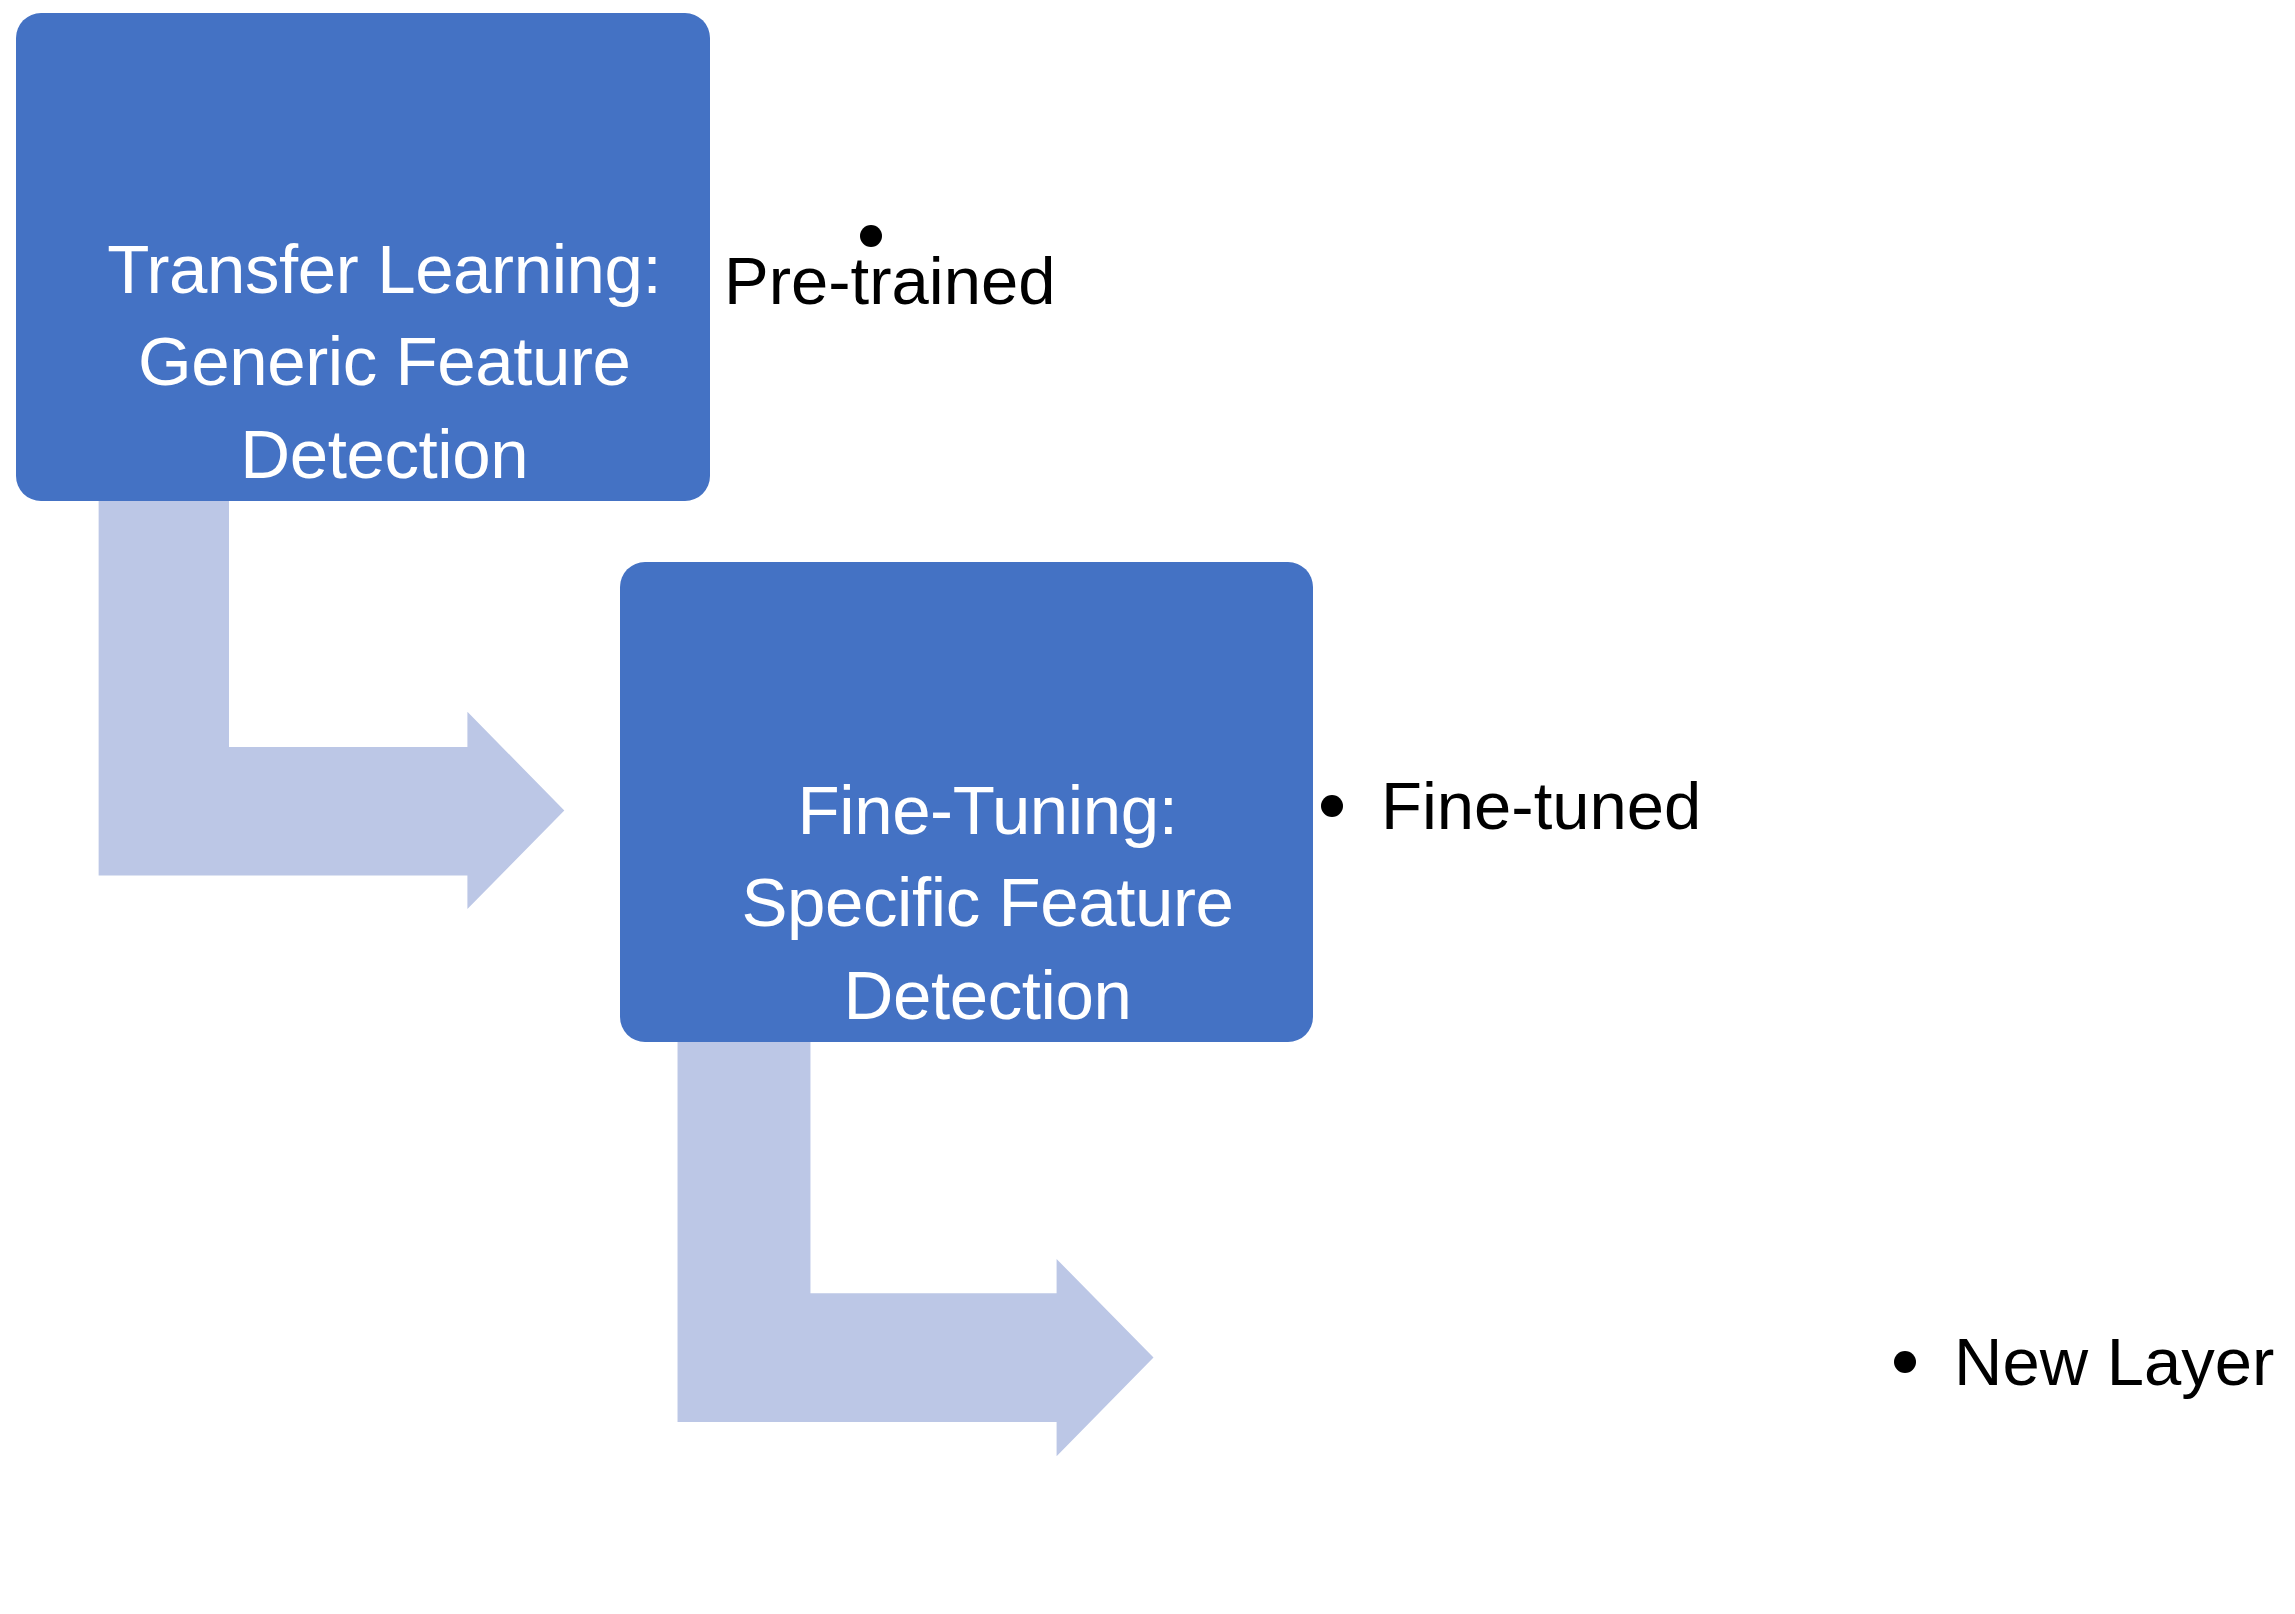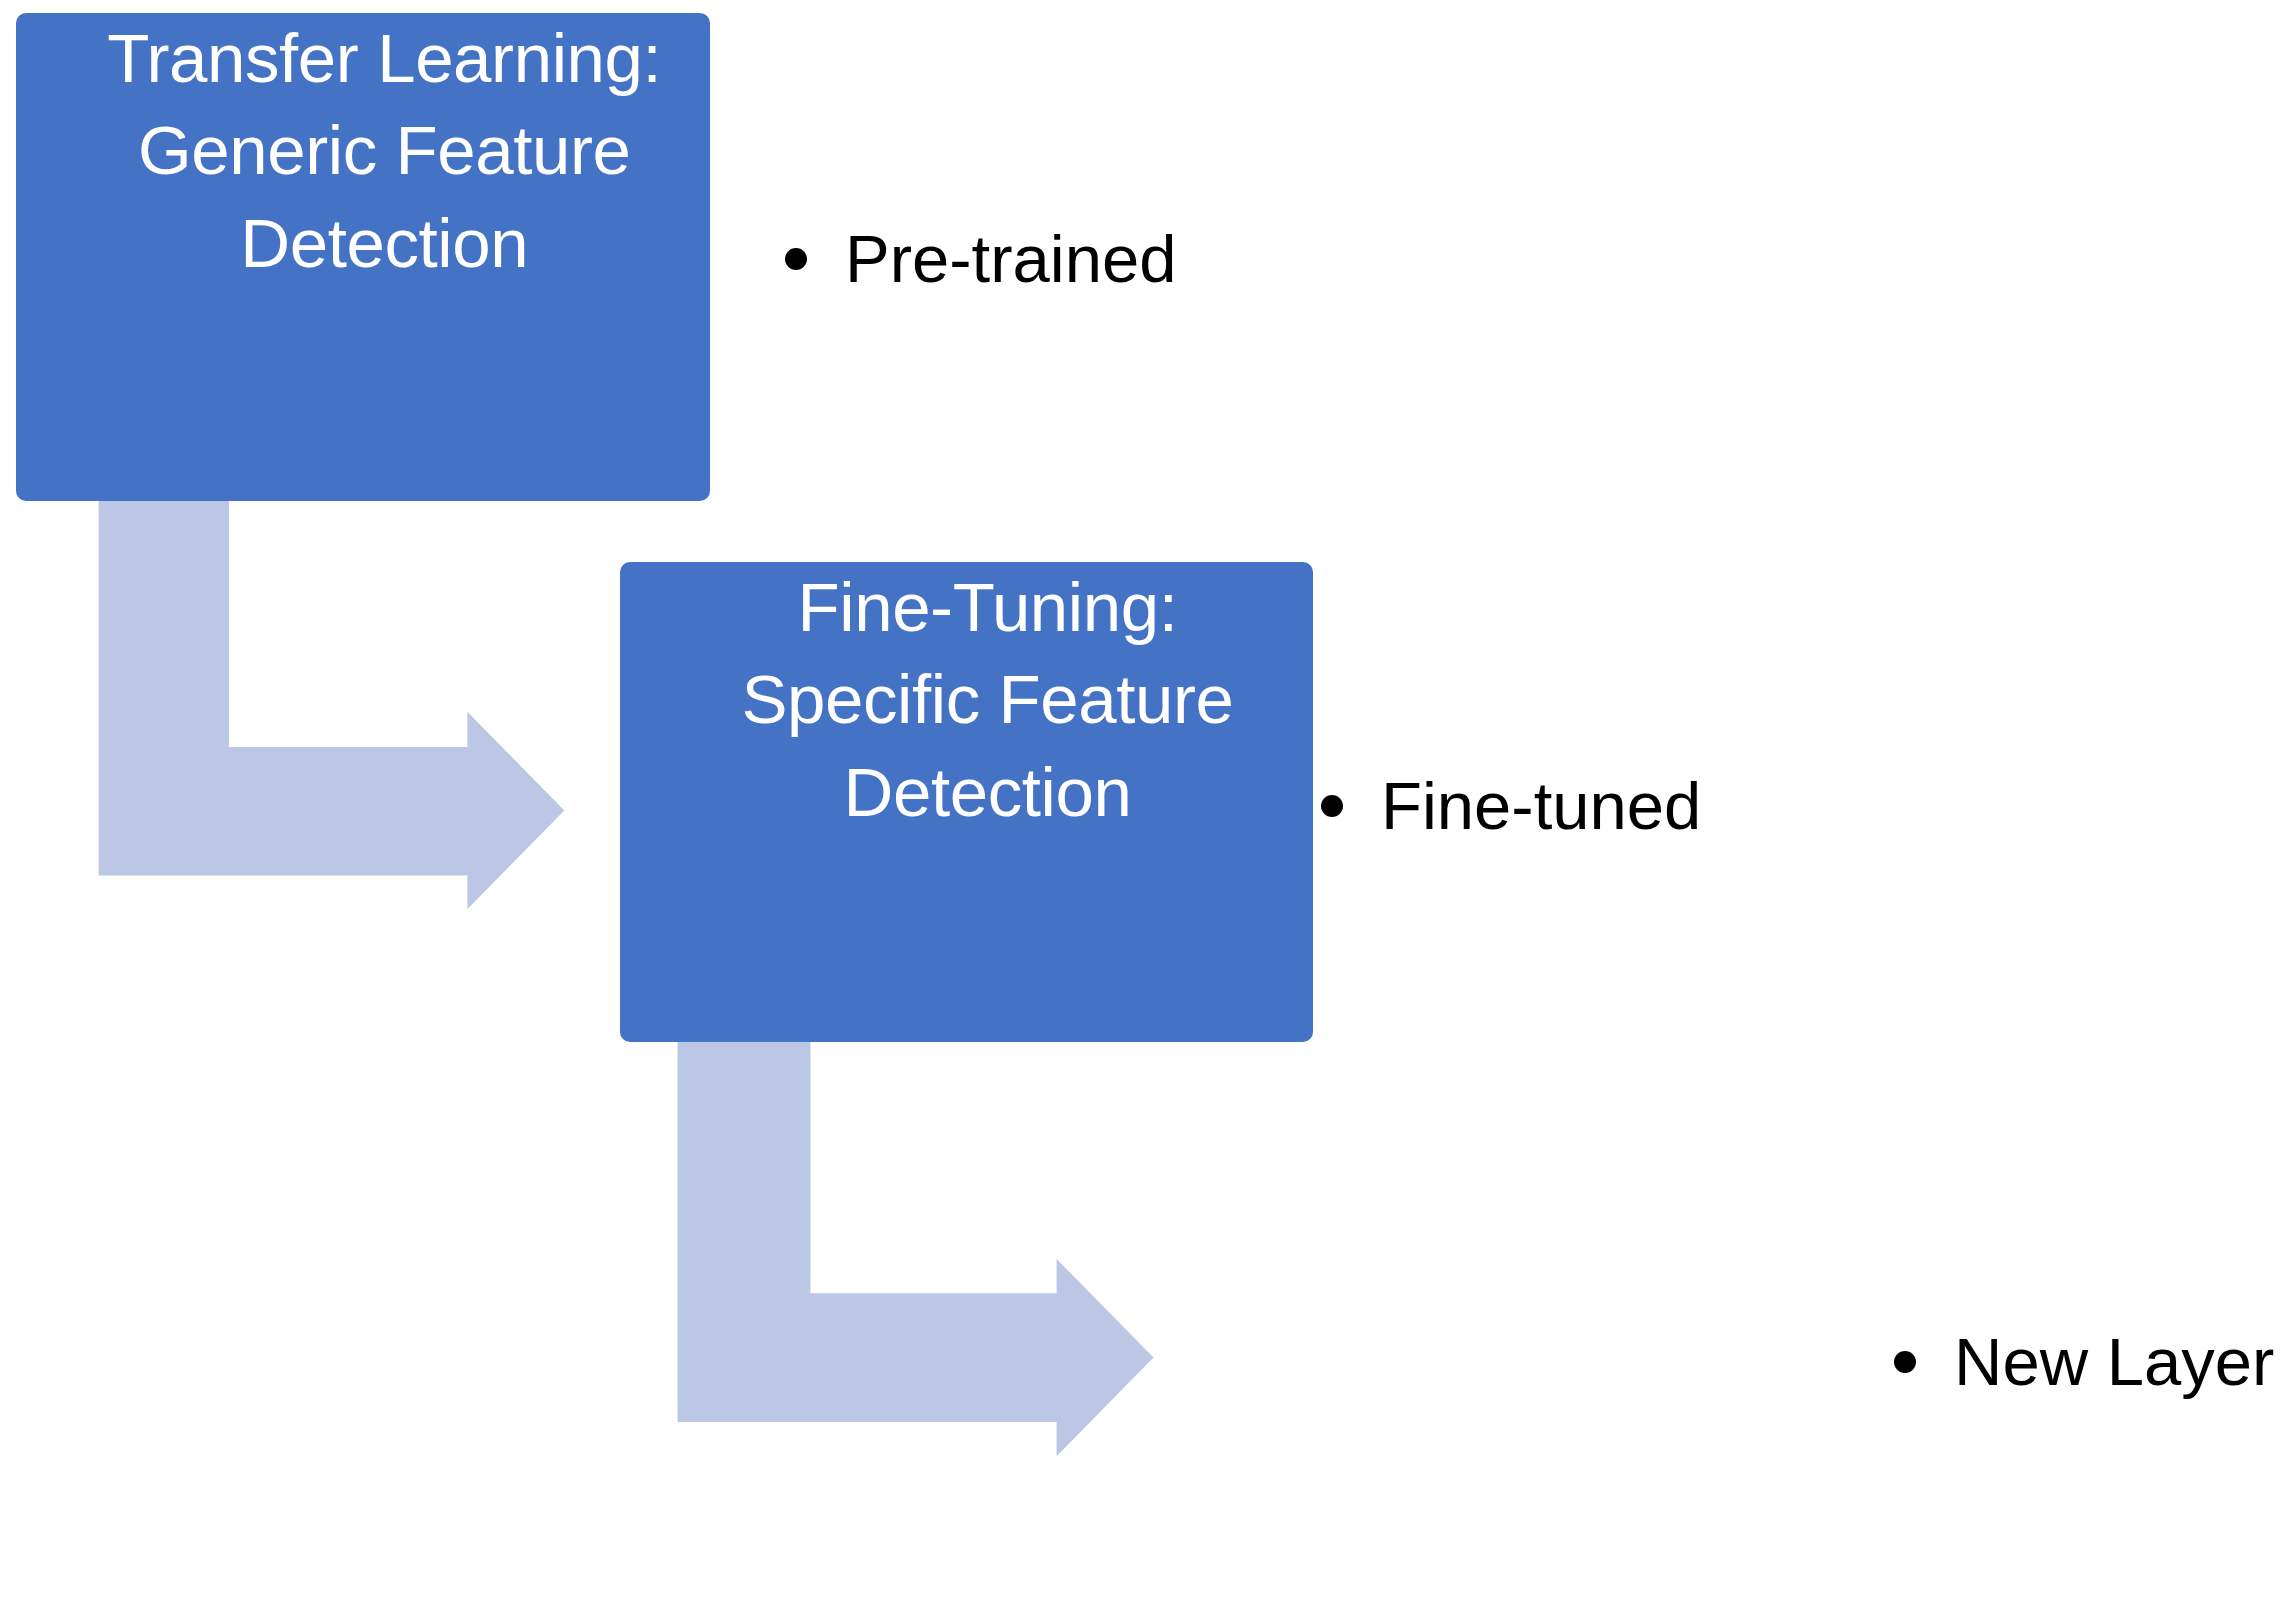"Transfer Learning:" .stage-box { align-items: flex-start -> flex-end; border-radius: 10px -> 25px }
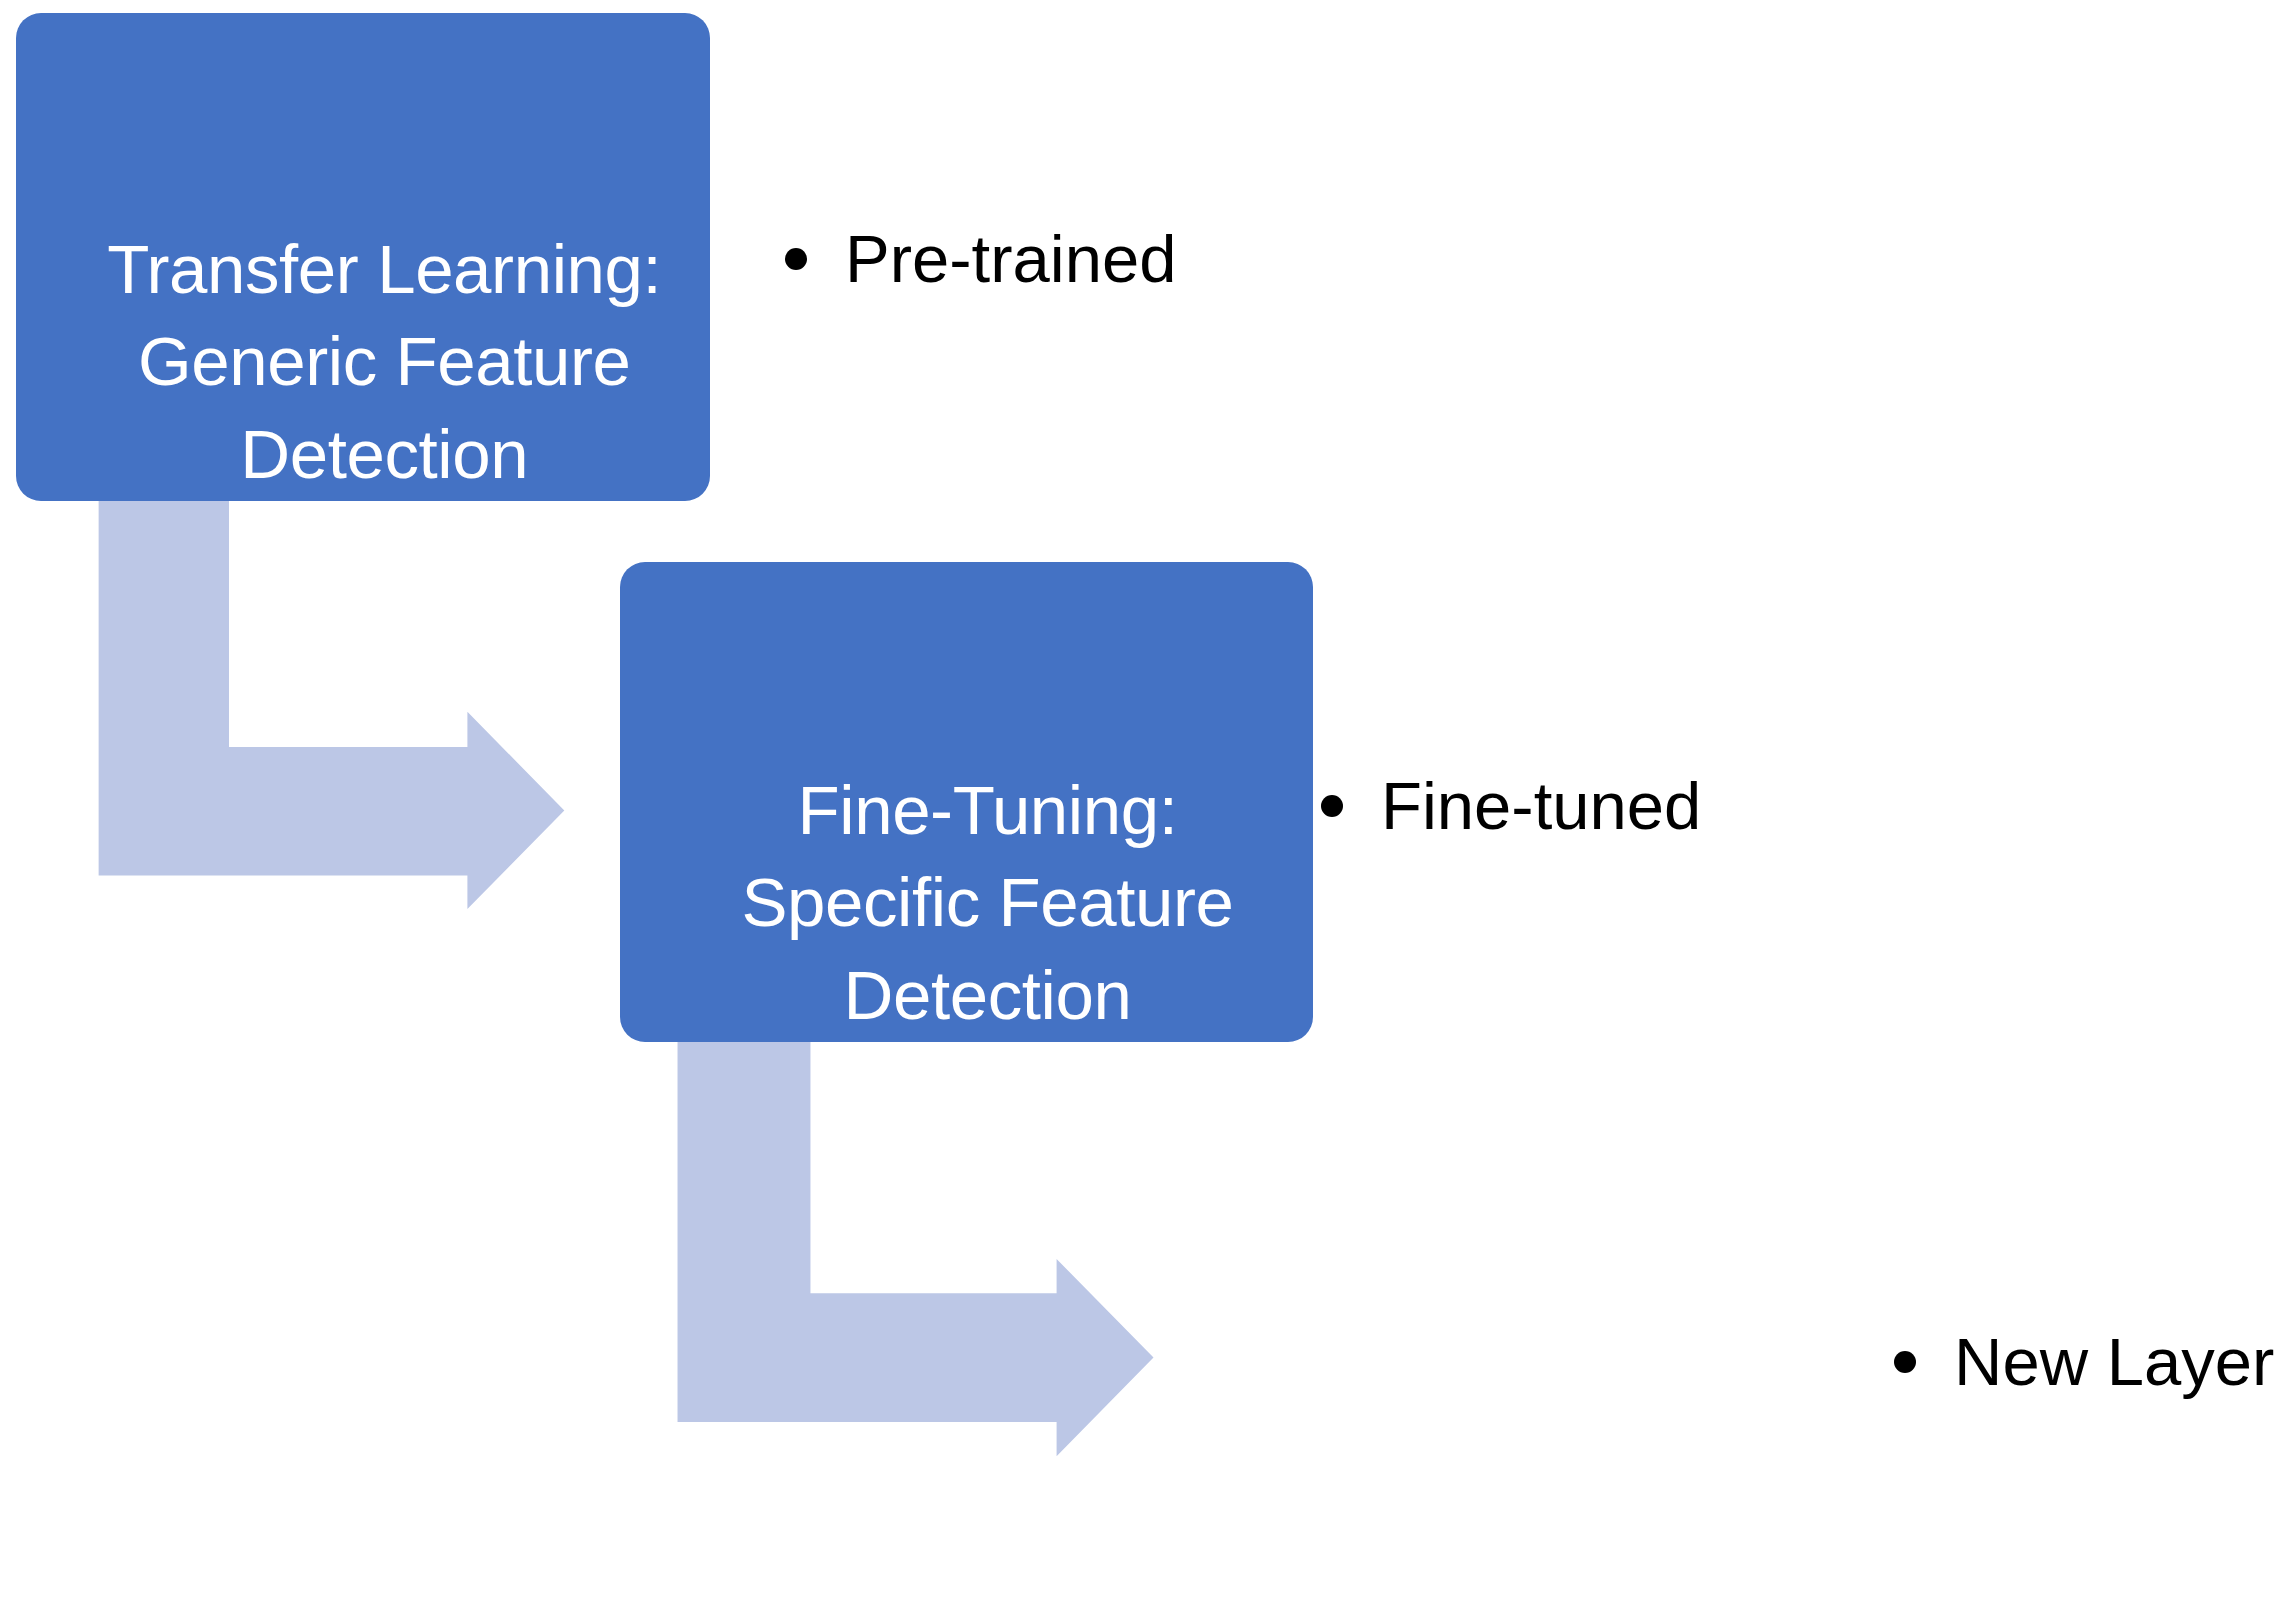"Pre-trained" #note-1 { flex-direction: none -> column; left: 785px -> 724px }
